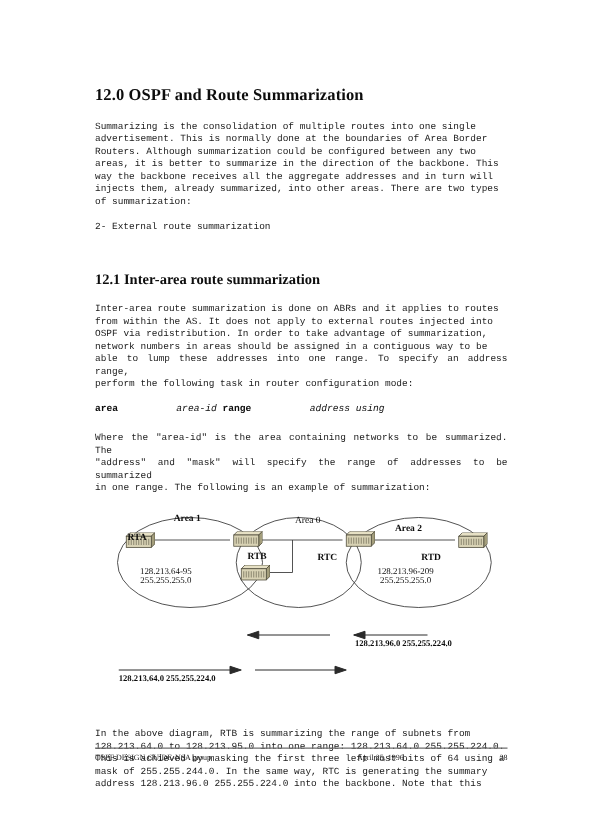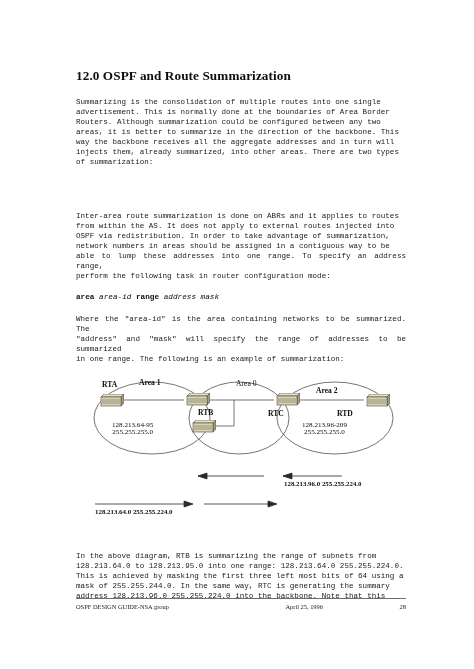"2- External route summarization" p.list-line { html: none -> <p>2- External route summarization</p> }
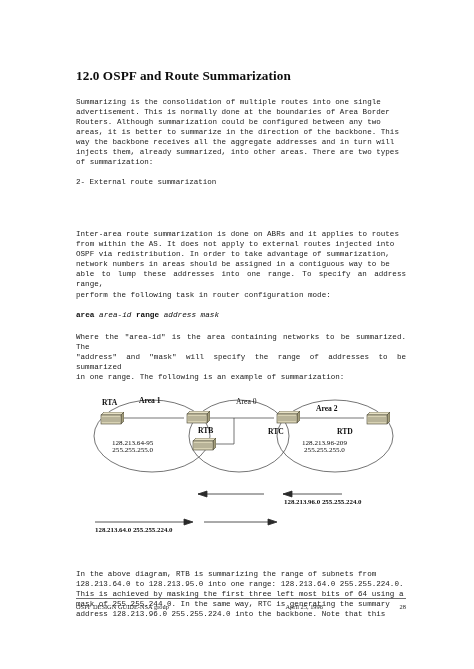"12.1 Inter-area route summarization" h2.sub-title { html: none -> <h2>12.1 Inter-area route summarization</h2> }
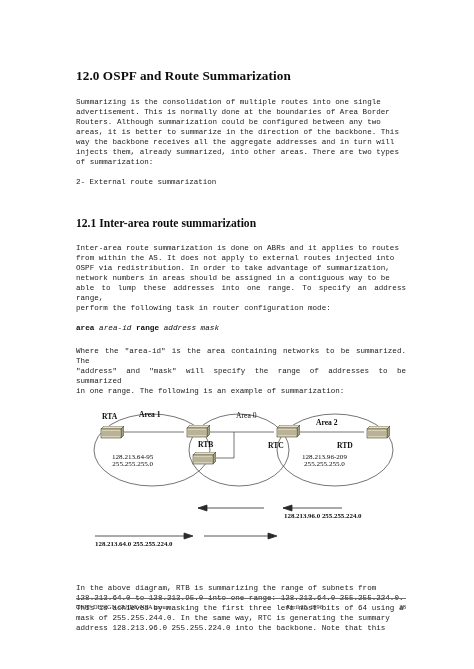"area-id" .cmd-ital { margin-left: none -> 42px }
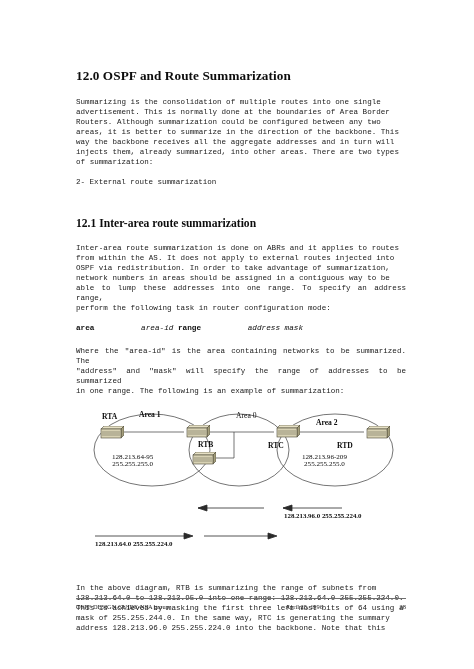"address mask" span.cmd-ital { text: mask -> using }
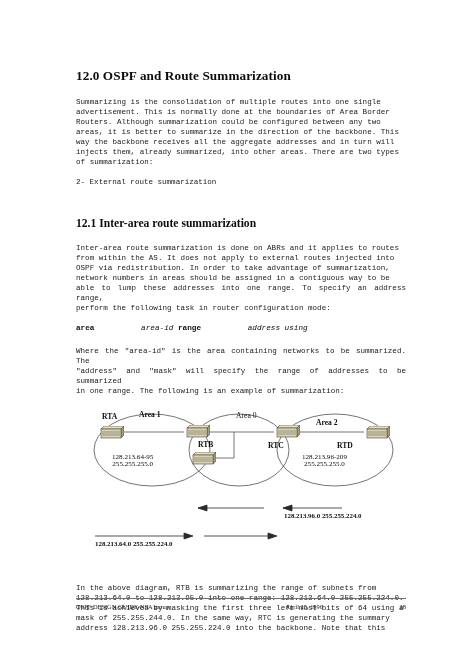"RTA" div.dlabel { top: 6px -> 19px }
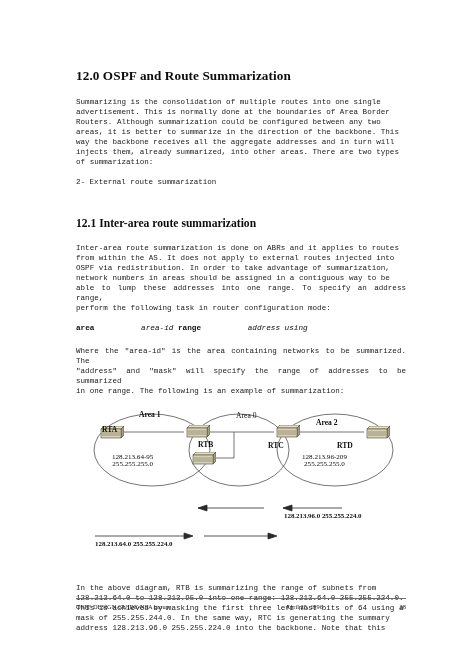"RTC" div.dlabel { left: 192px -> 178px }
